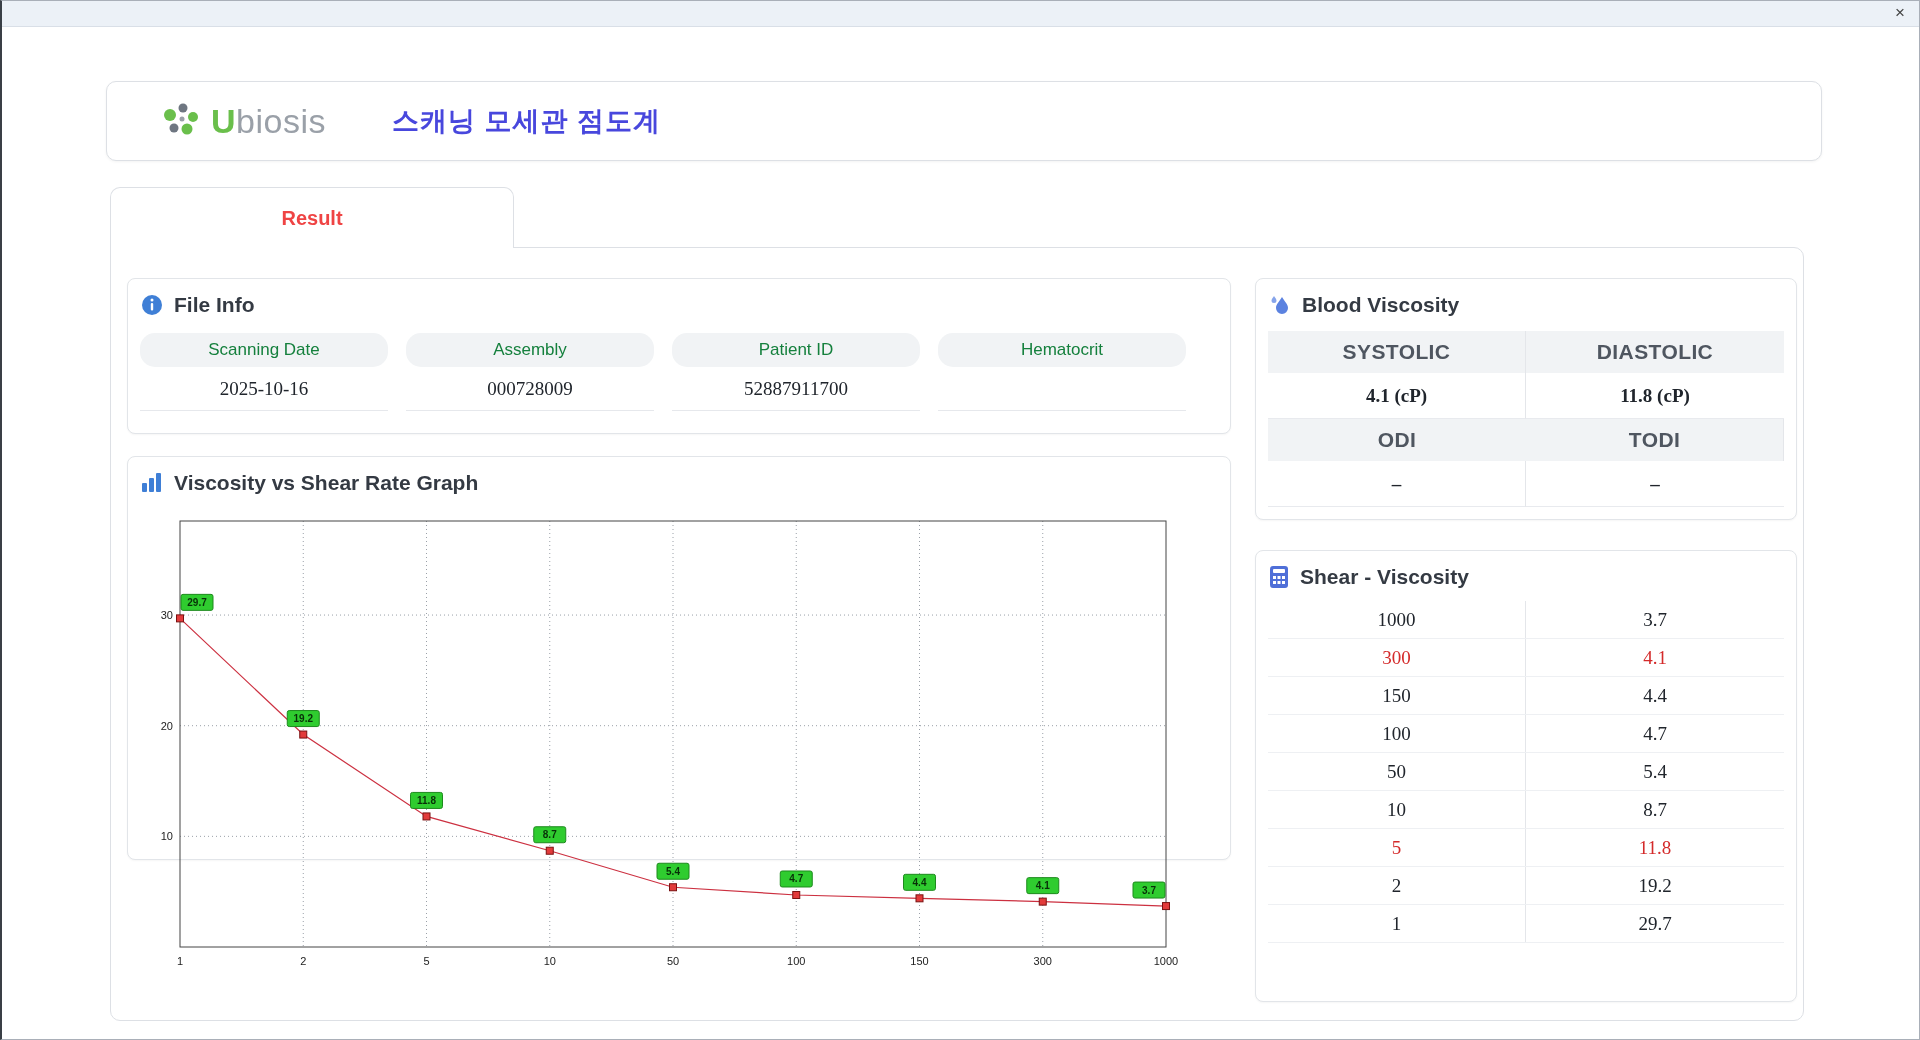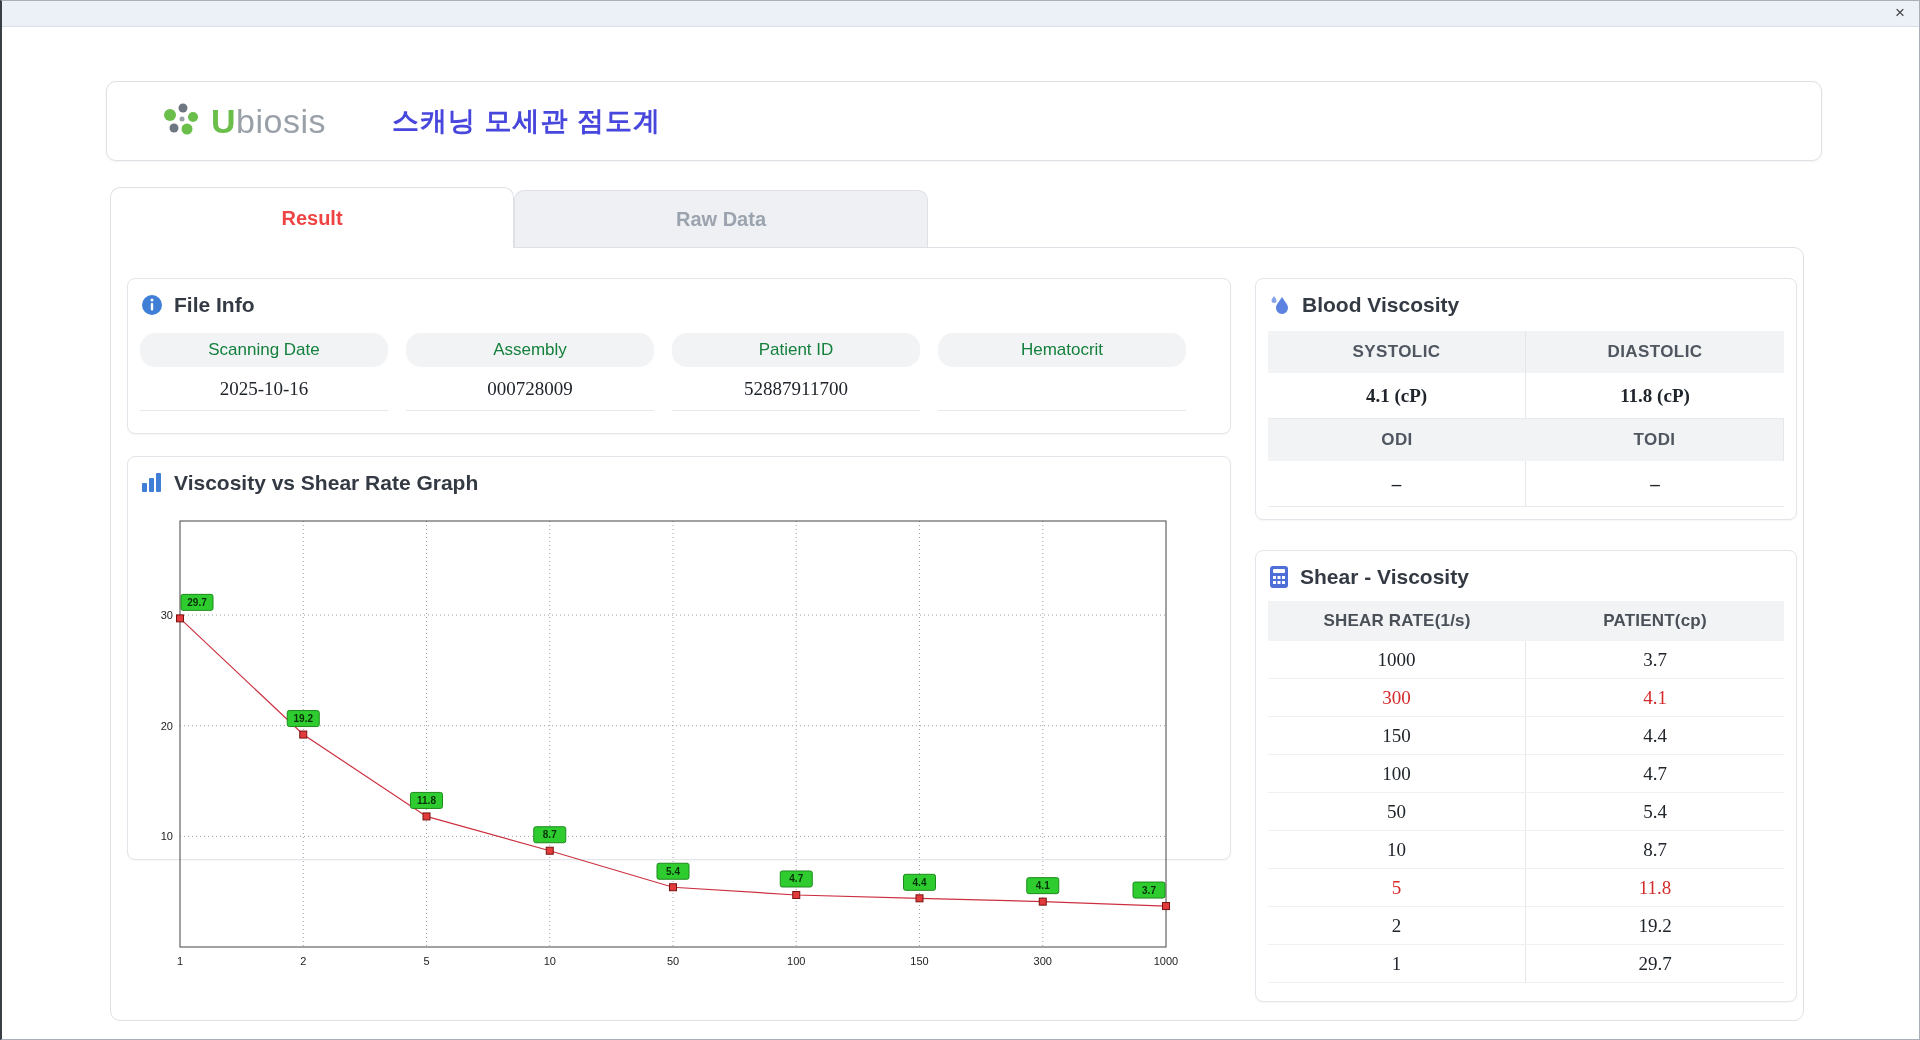"Raw Data" div.tab { html: <div> <span>Raw Data</span> </div> -> none }
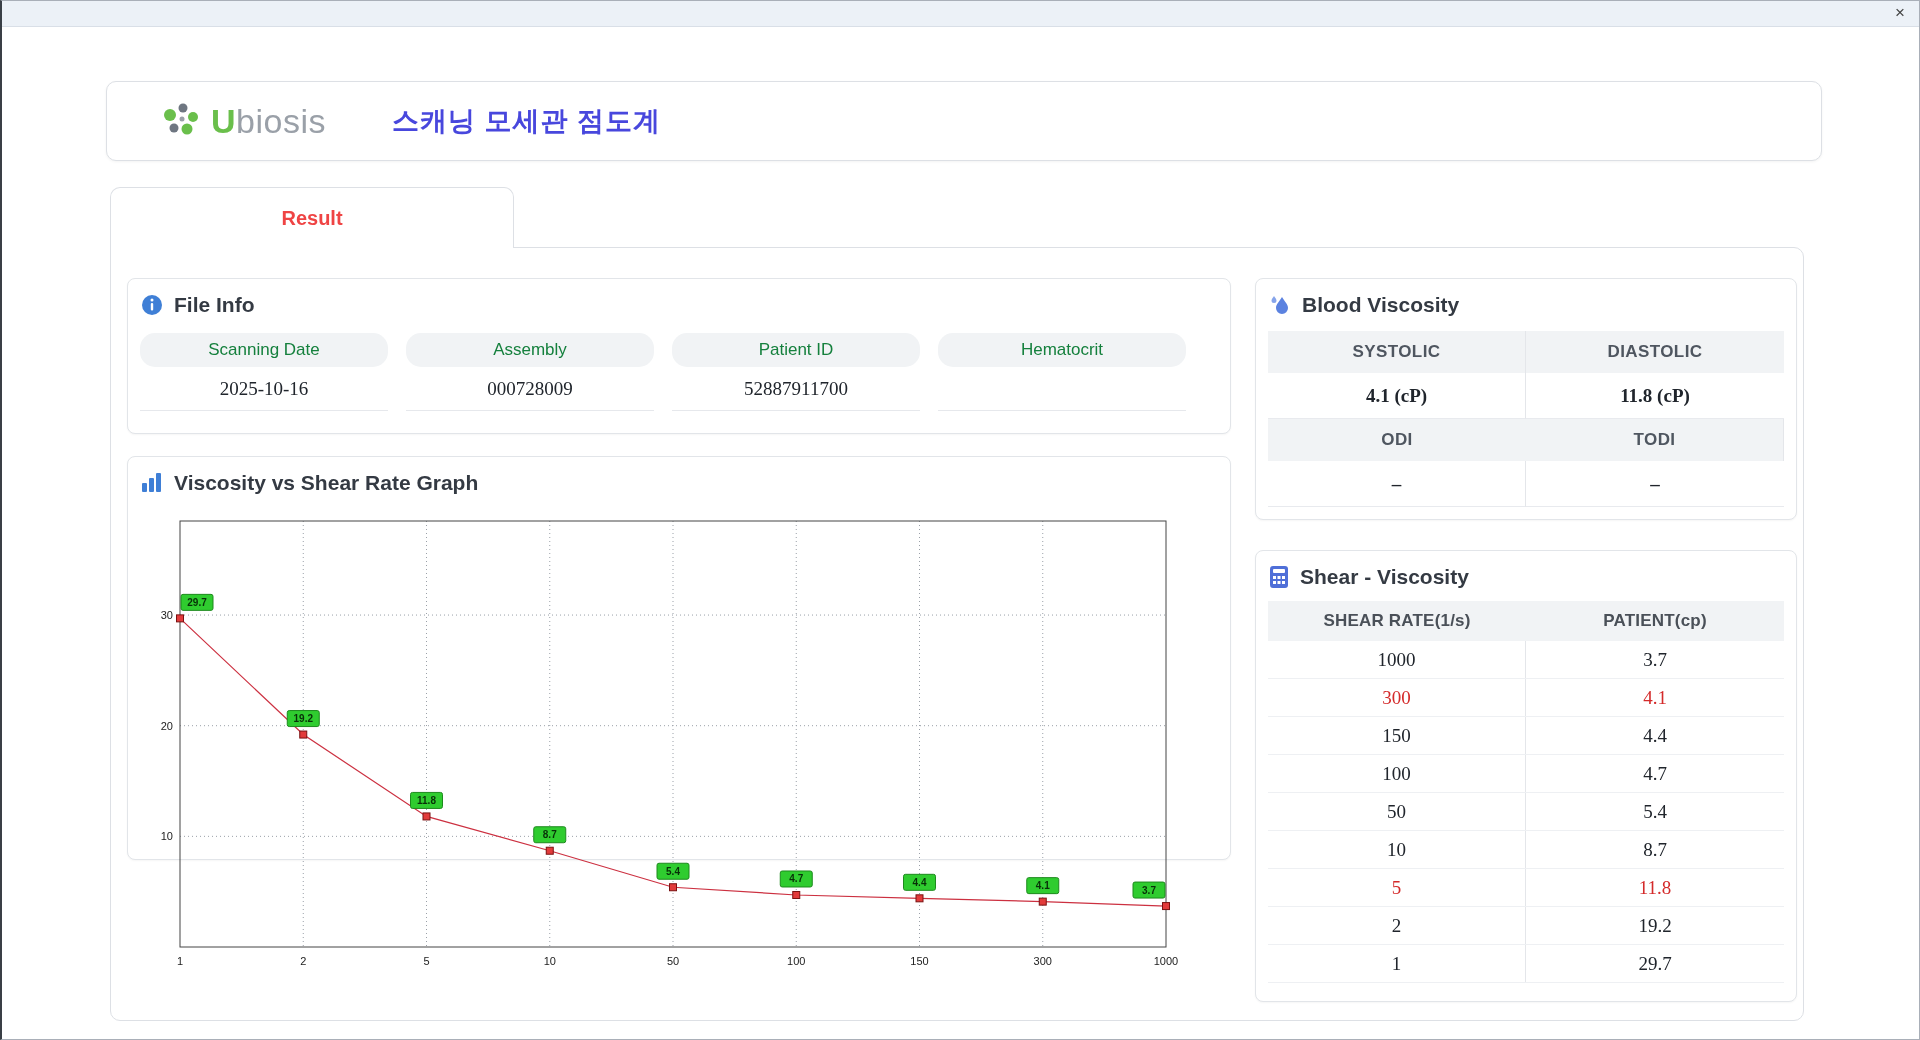"SYSTOLIC" .bv-head { font-size: 17px -> 21px }
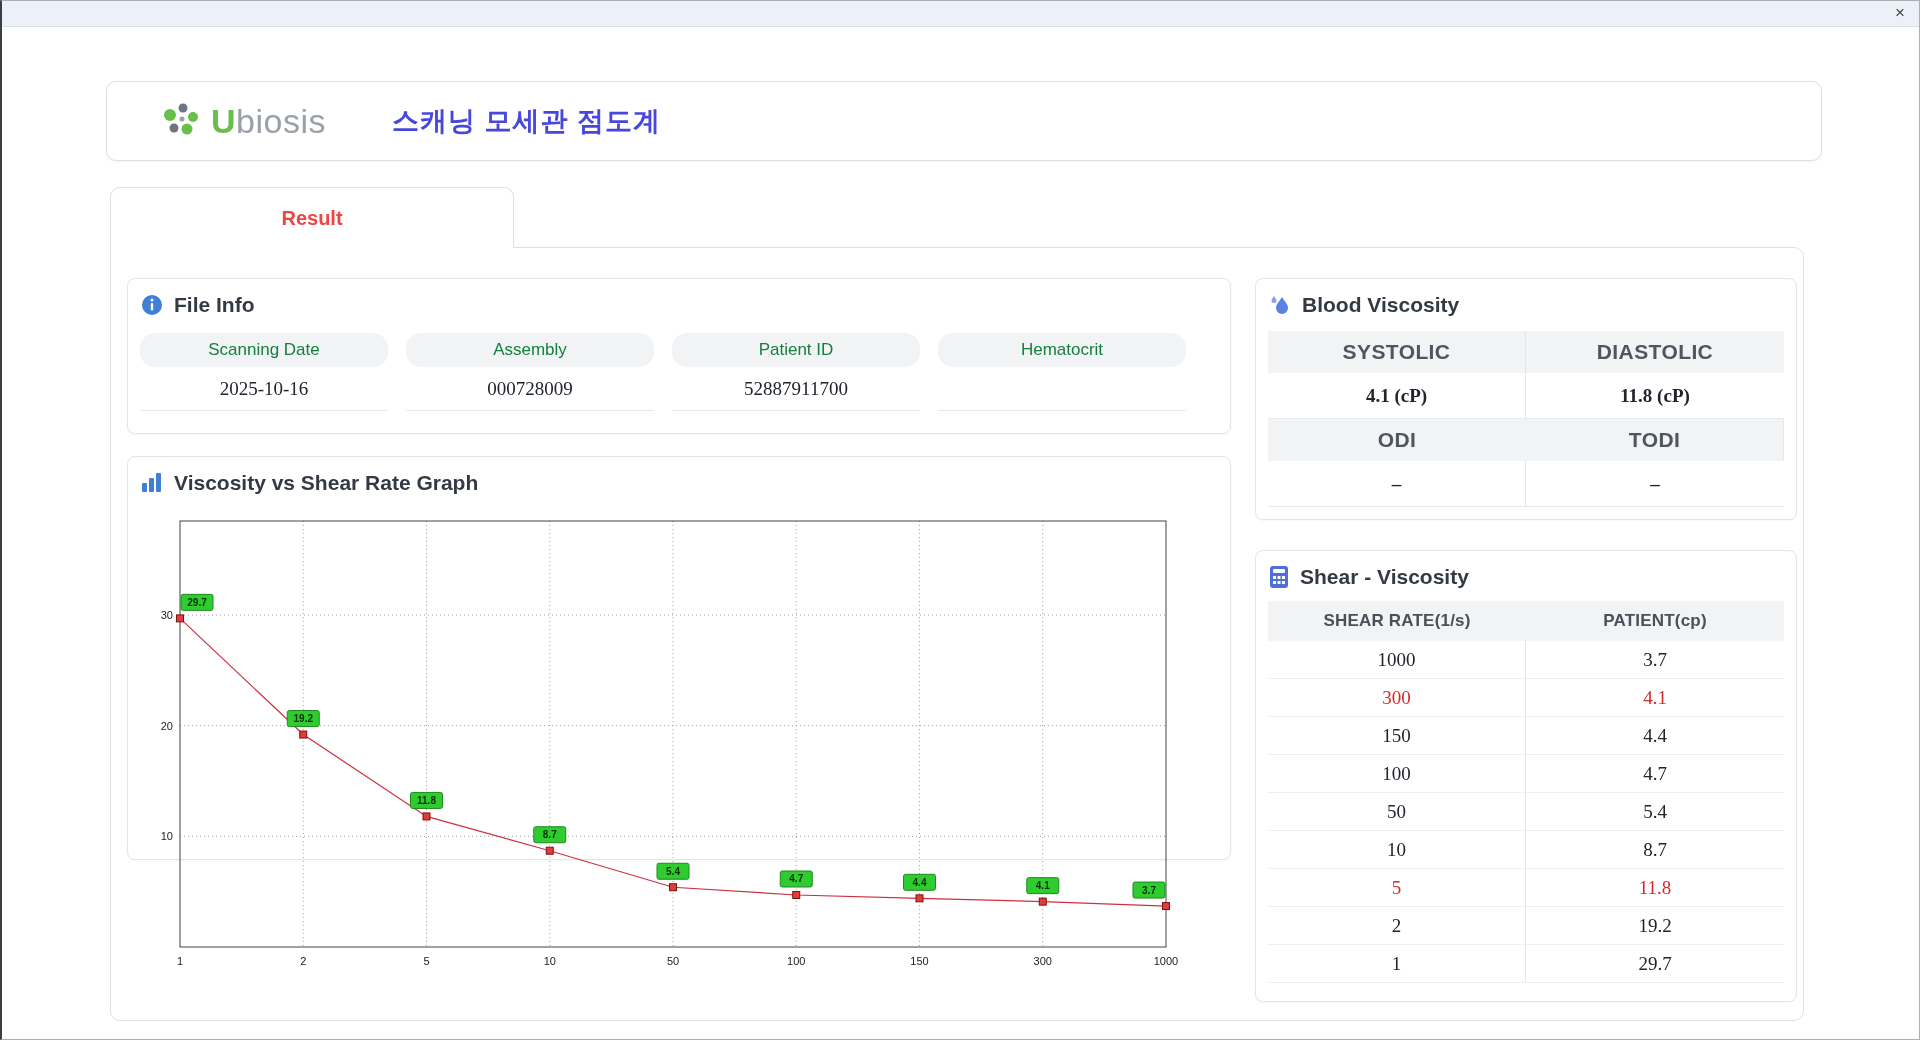"SHEAR RATE(1/s)" div.sv-header { html: <div> <div>SHEAR RATE(1/s)</div> <div>PATIENT(cp)</div> </div> -> none }
